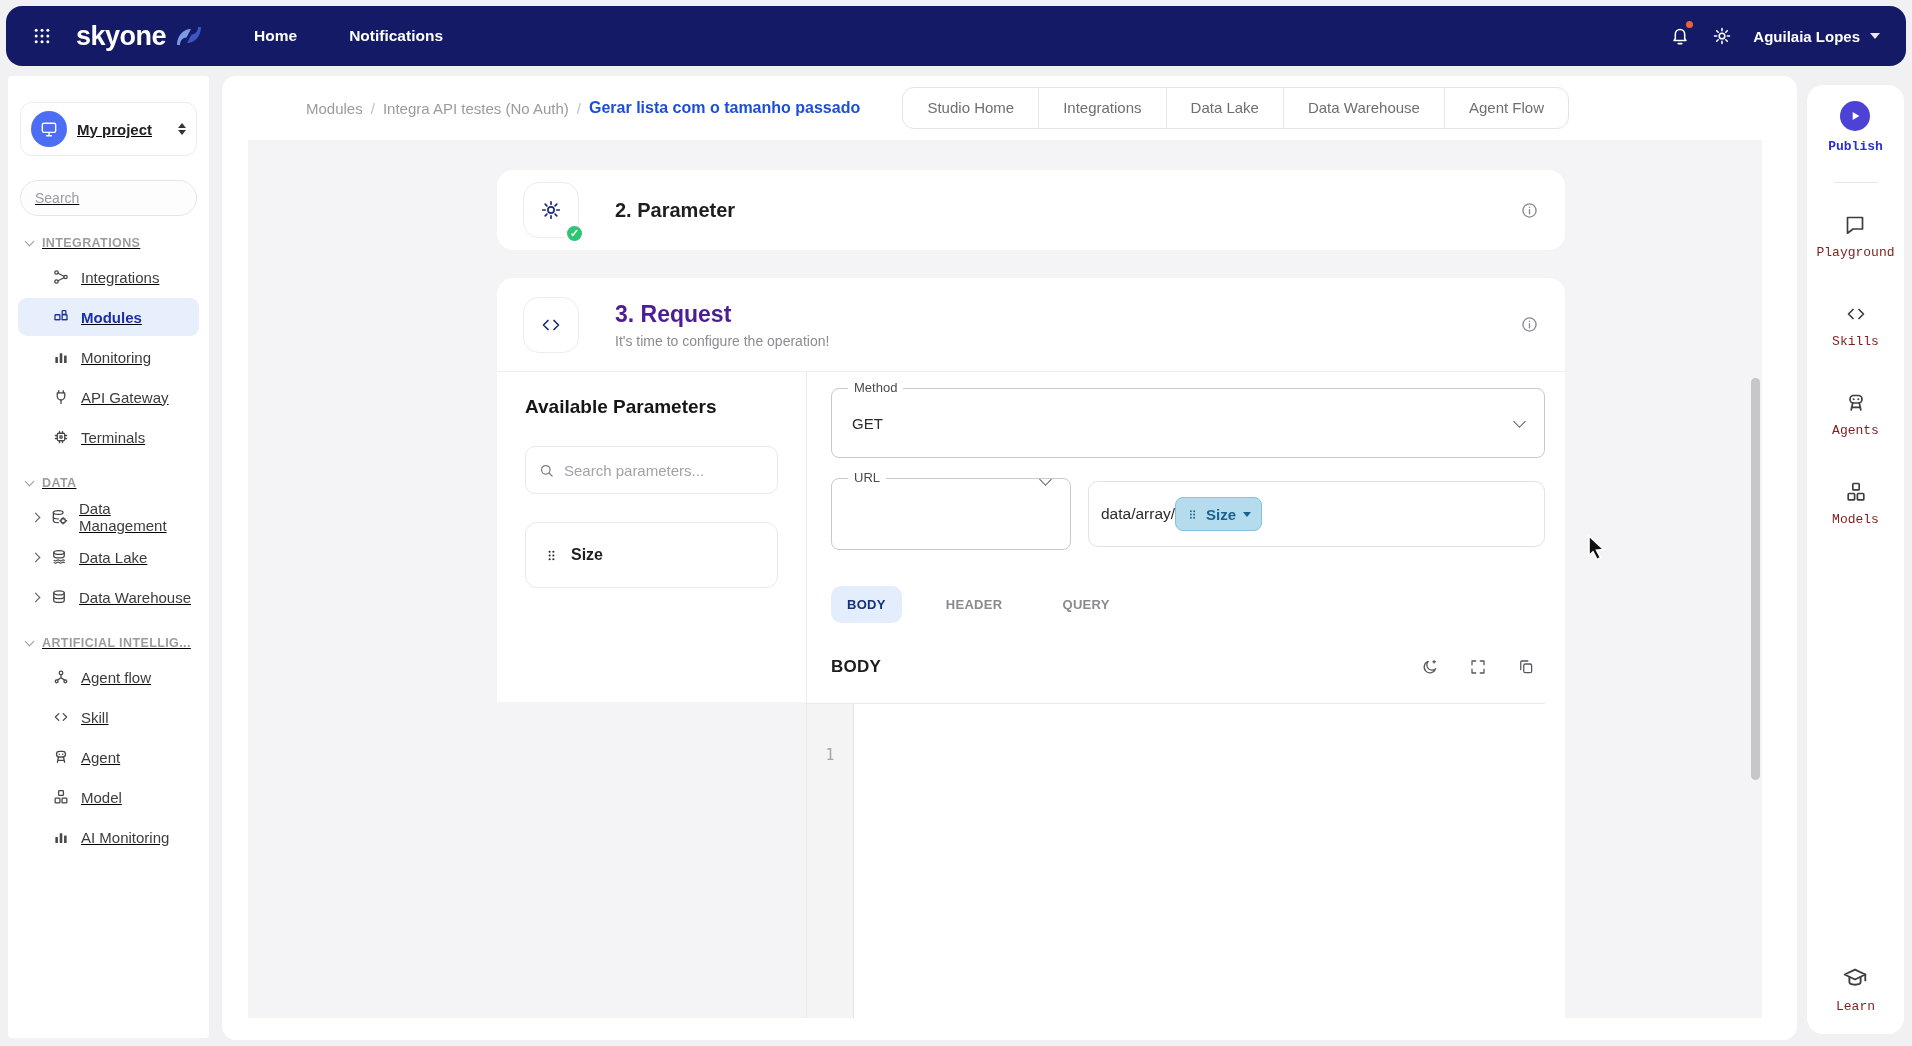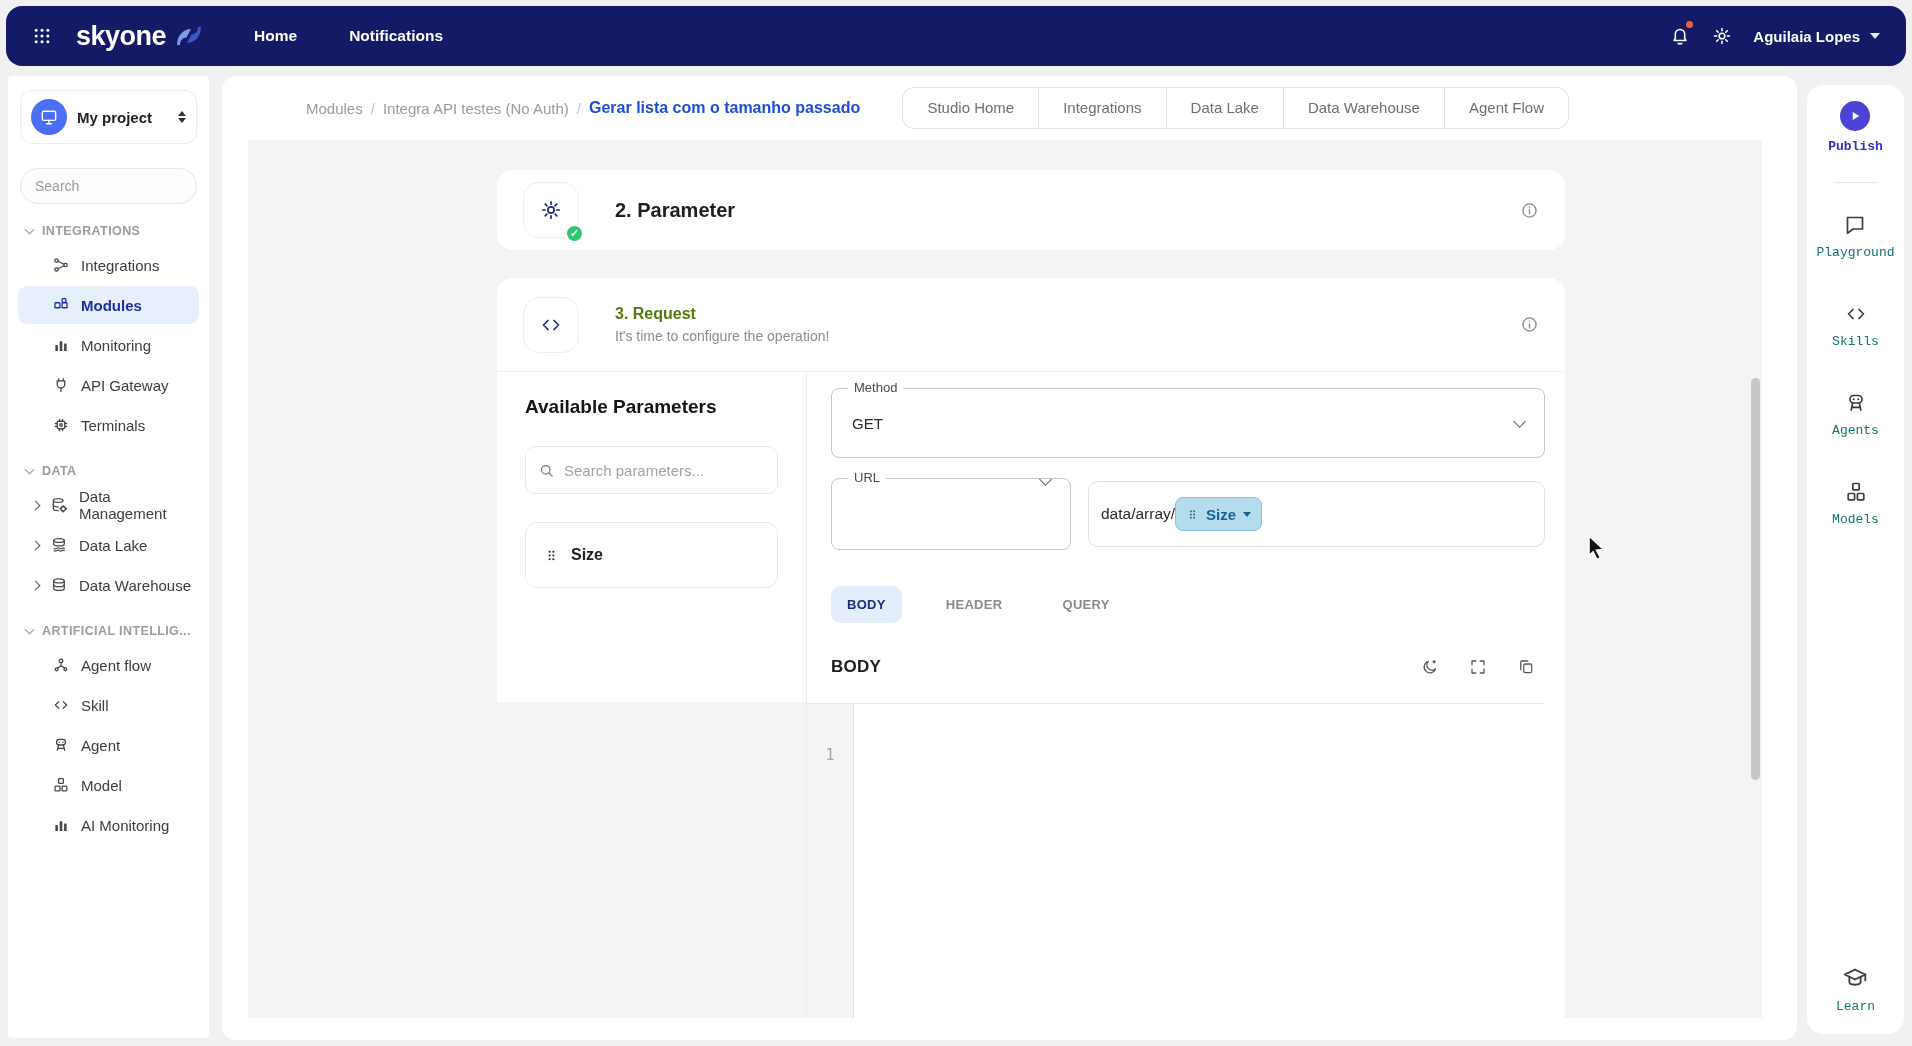"My project" .sidebar { padding: 14px 6px 10px 6px -> 26px 6px 10px 6px; text-decoration: none -> underline }
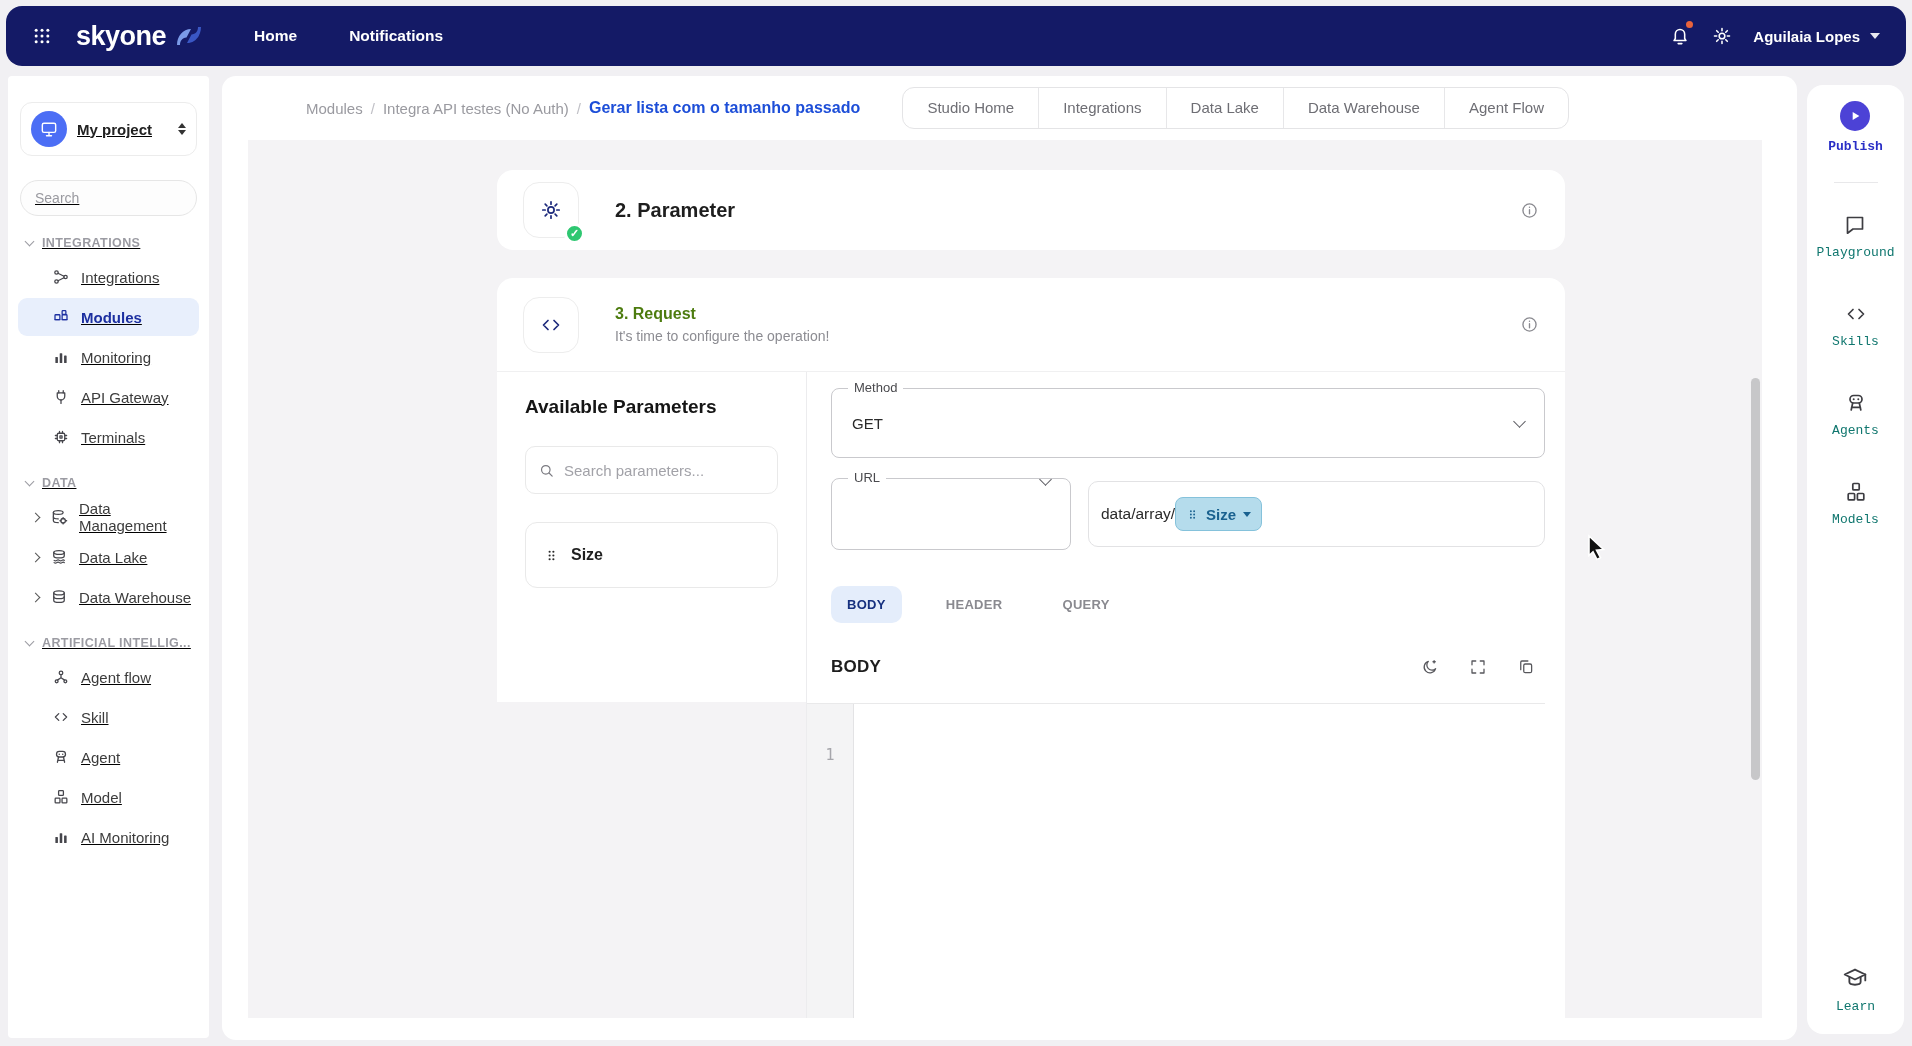"Playground" .rail-label { color: #0f766e -> #7f1d1d }
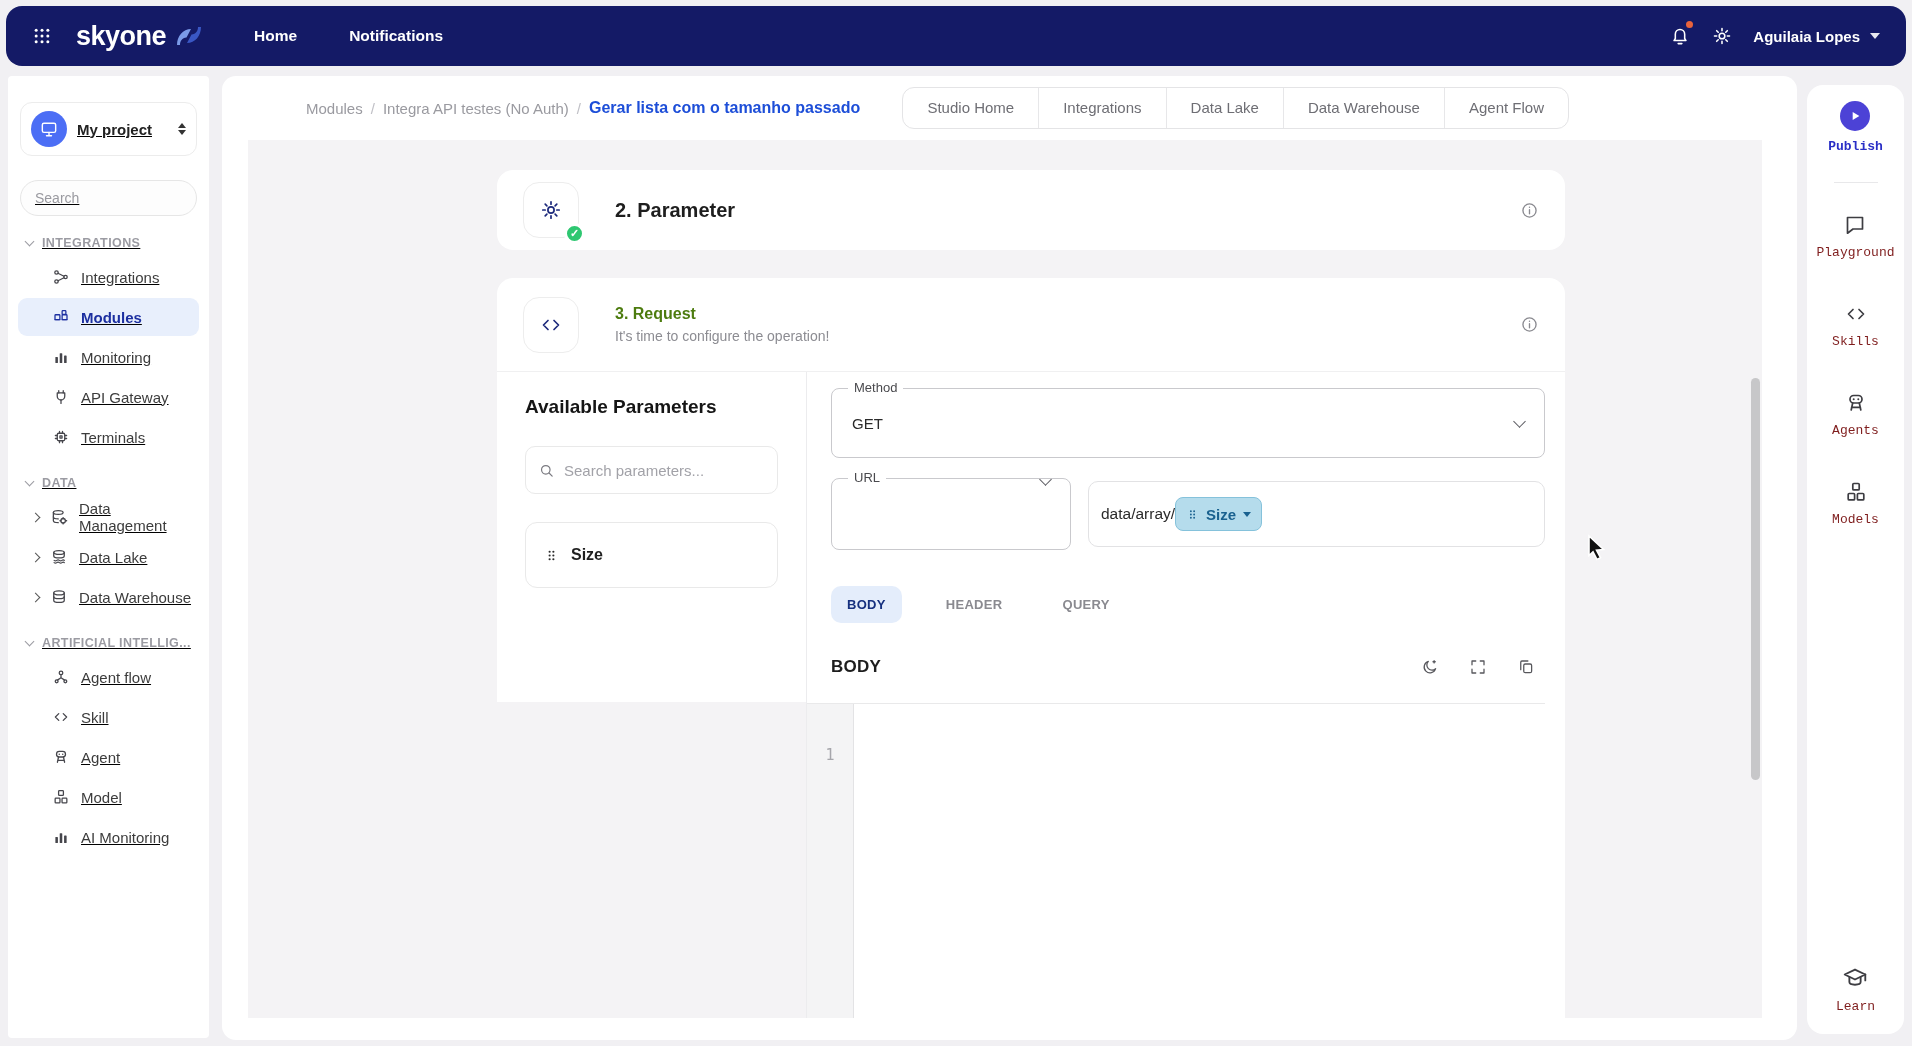"3. Request" .req-title { color: #4d7c0f -> #4c1d95; font-size: 16px -> 23px }
